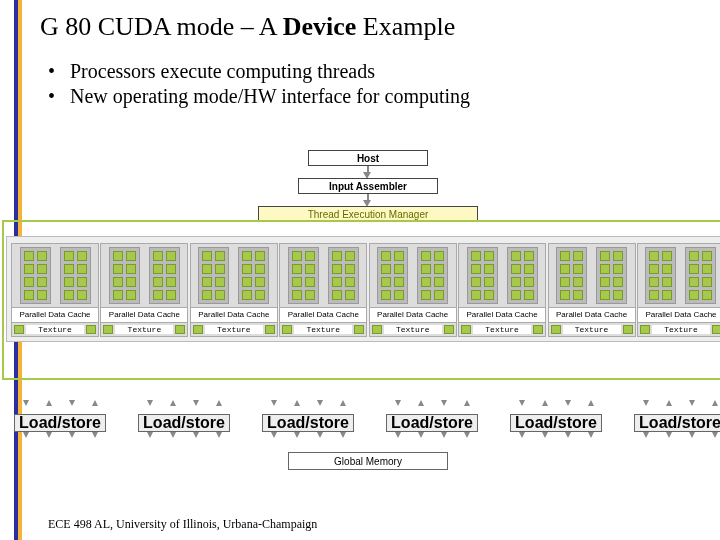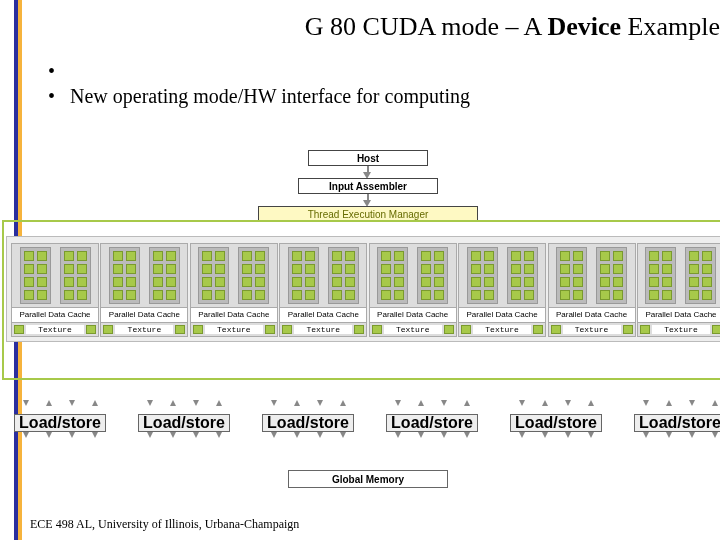"G 80 CUDA mode –" .title { padding-left: none -> 40px; text-align: right -> left }
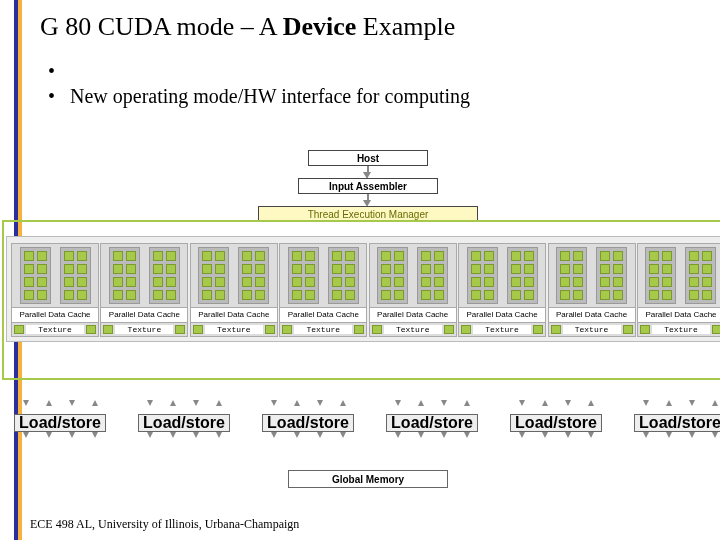"Processors execute computing threads" span { html: none -> <span>Processors execute computing threads</span> }
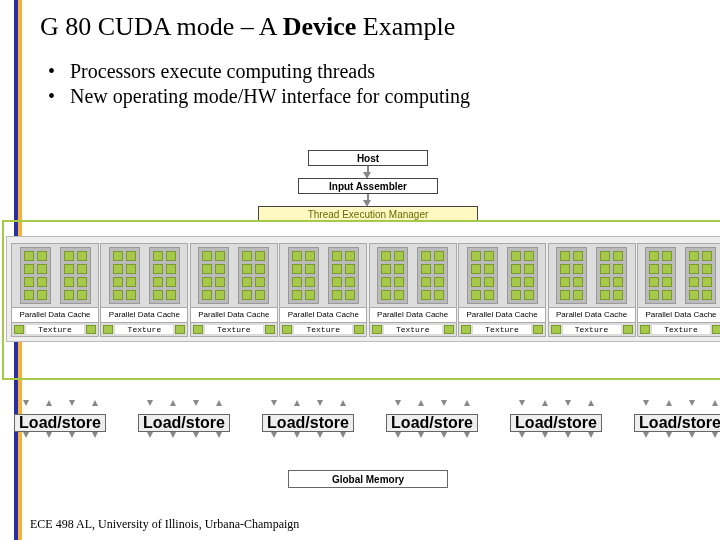"Global Memory" .gmem { font-weight: bold -> normal; top: 320px -> 302px }
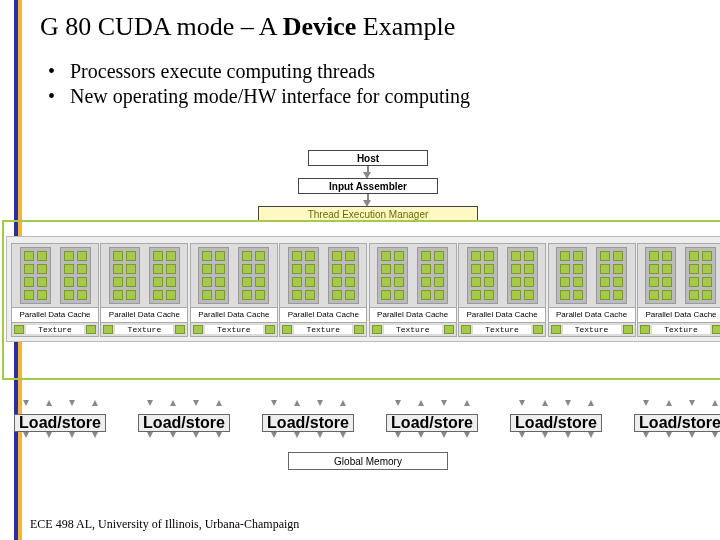"ECE 498 AL, University of" .footer { left: 30px -> 48px }
